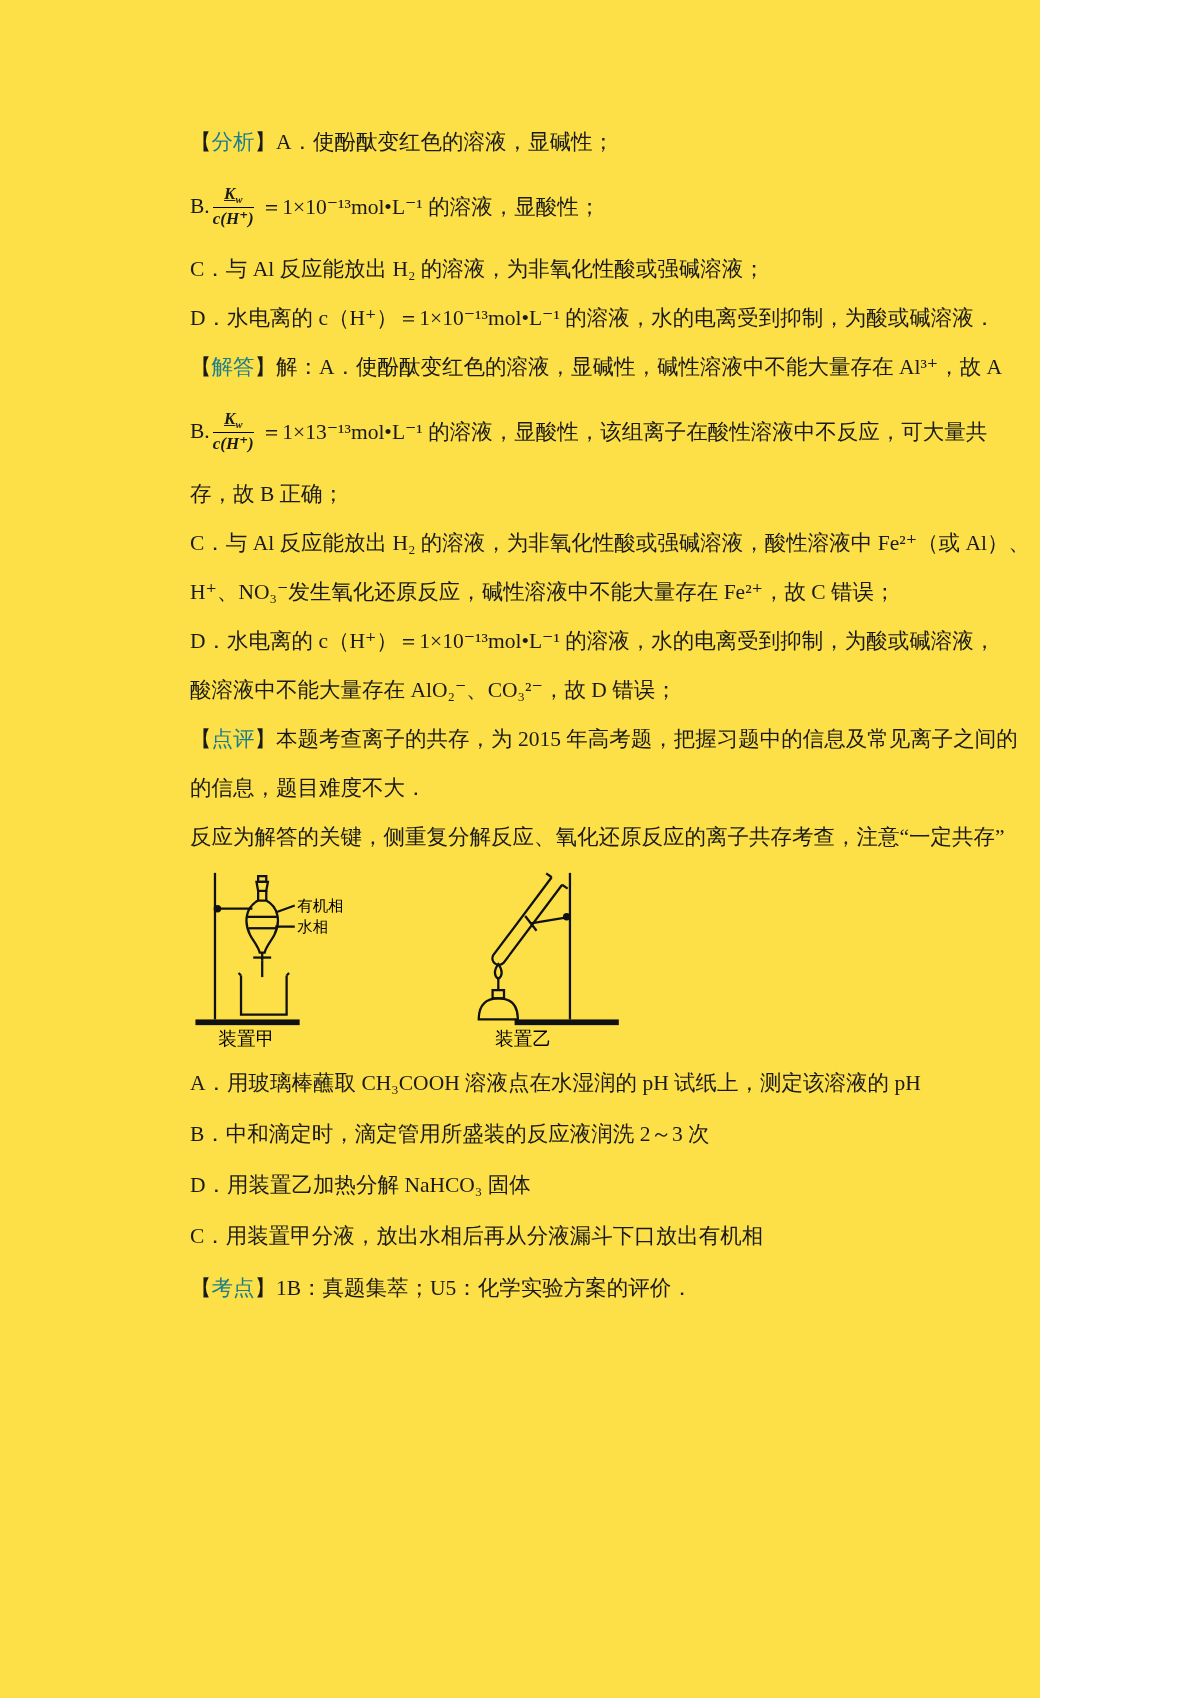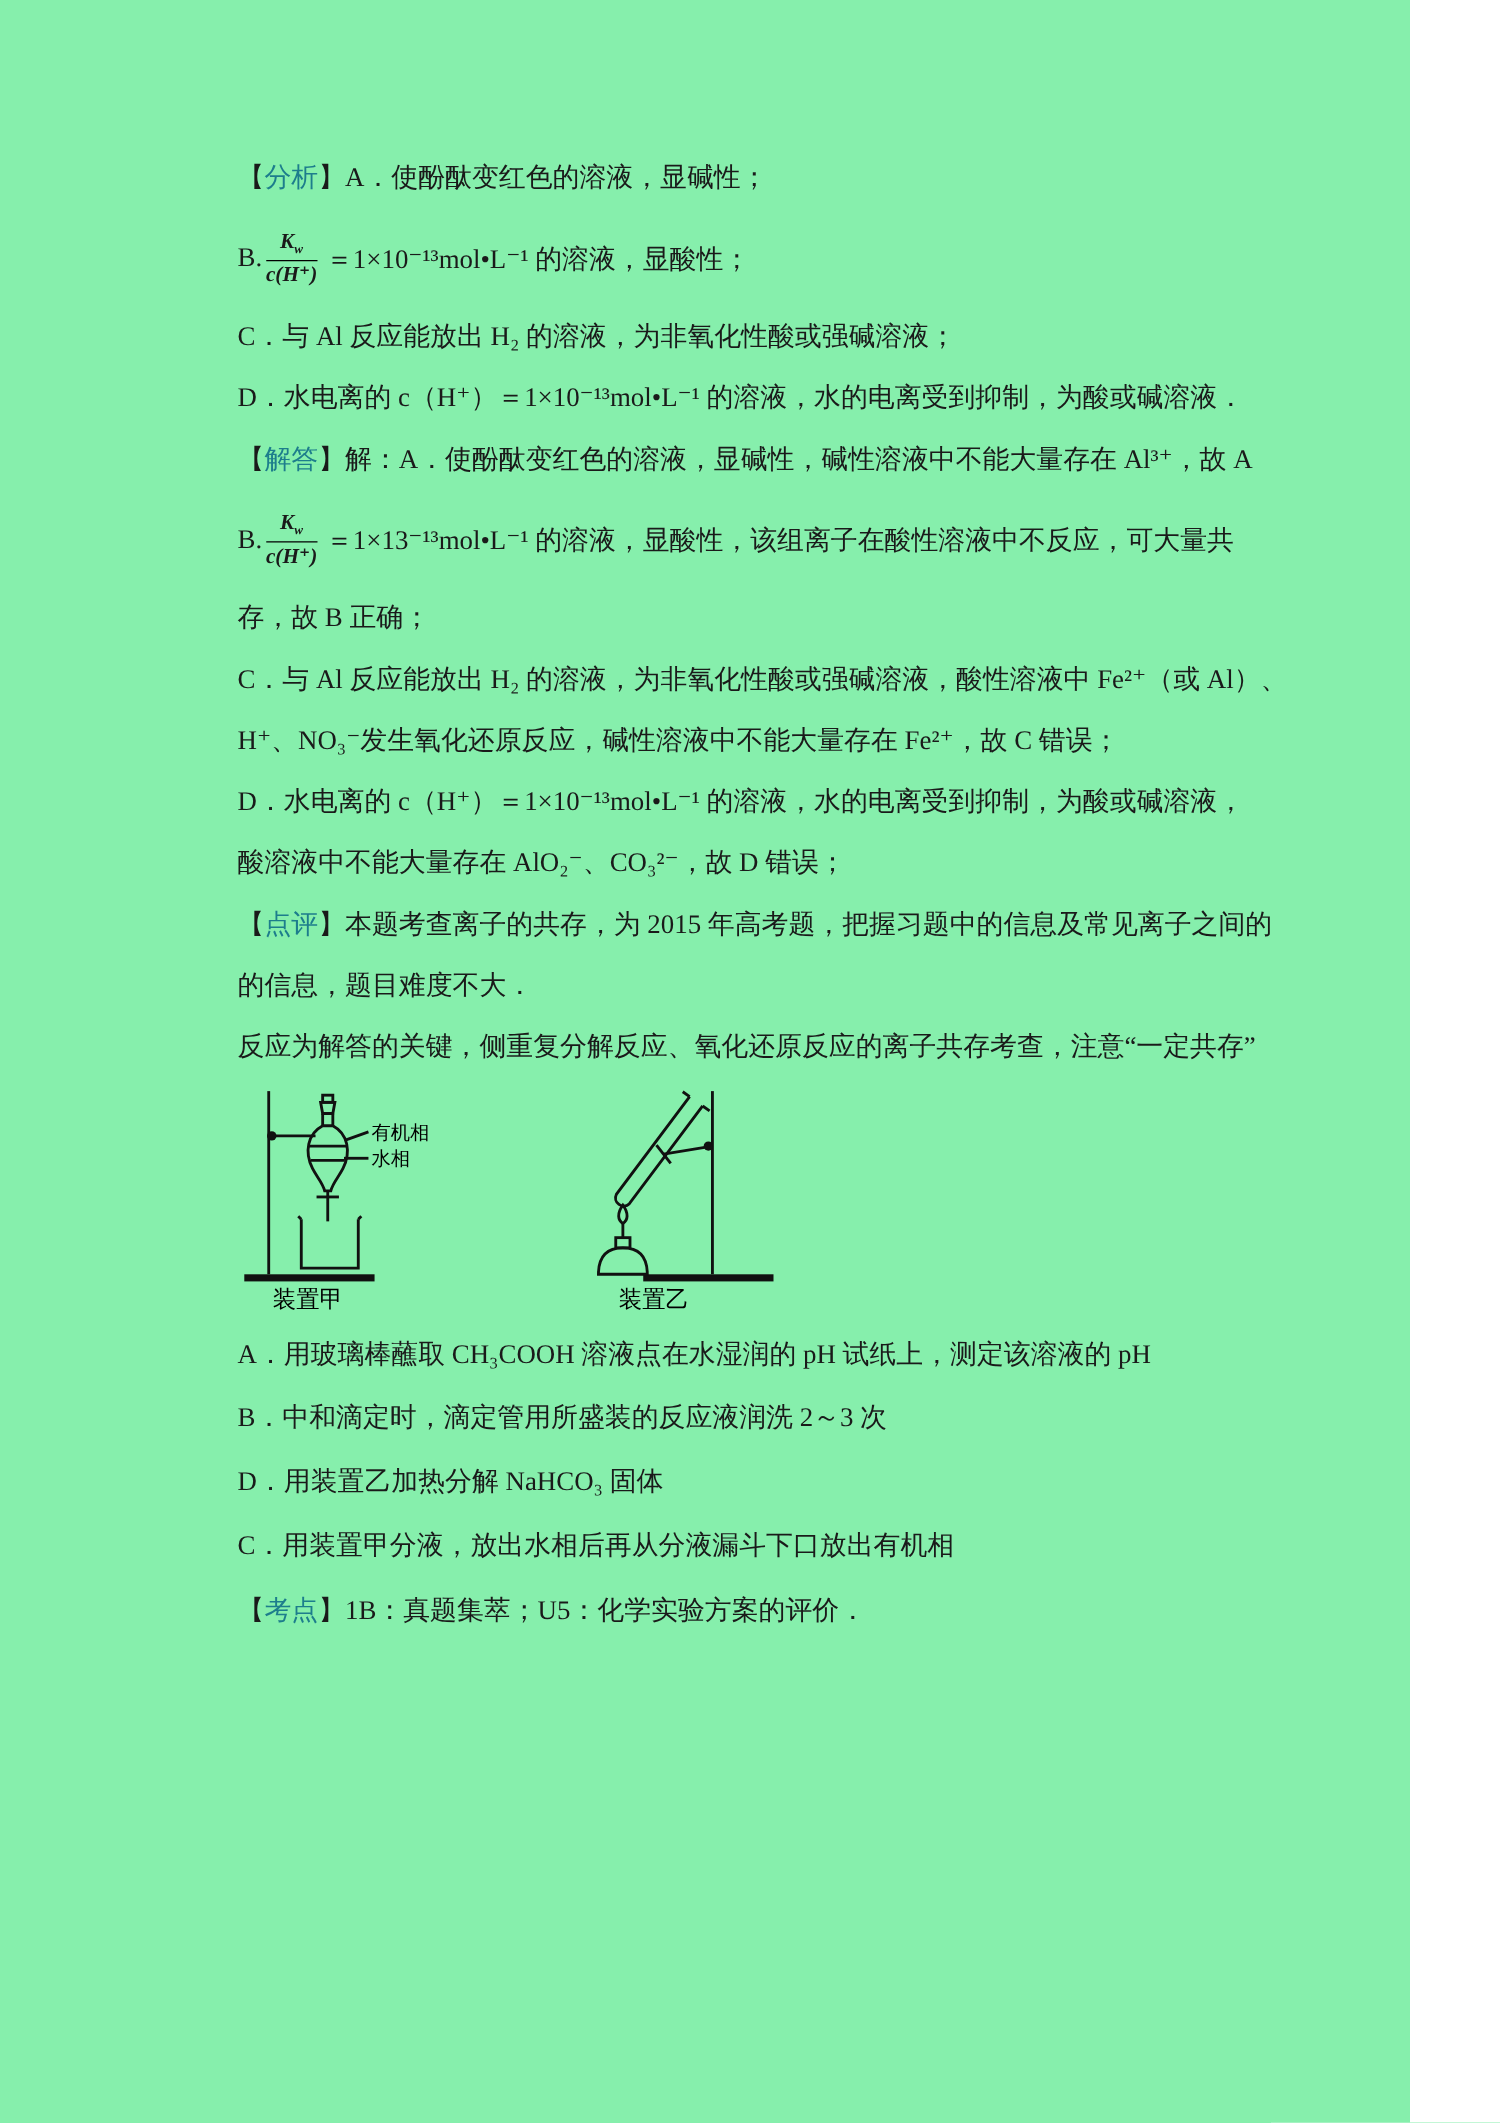"【分析】A．使酚酞变红色的溶液，显碱性；" .page { background: #86efac -> #fde047; width: 1128px -> 1040px }
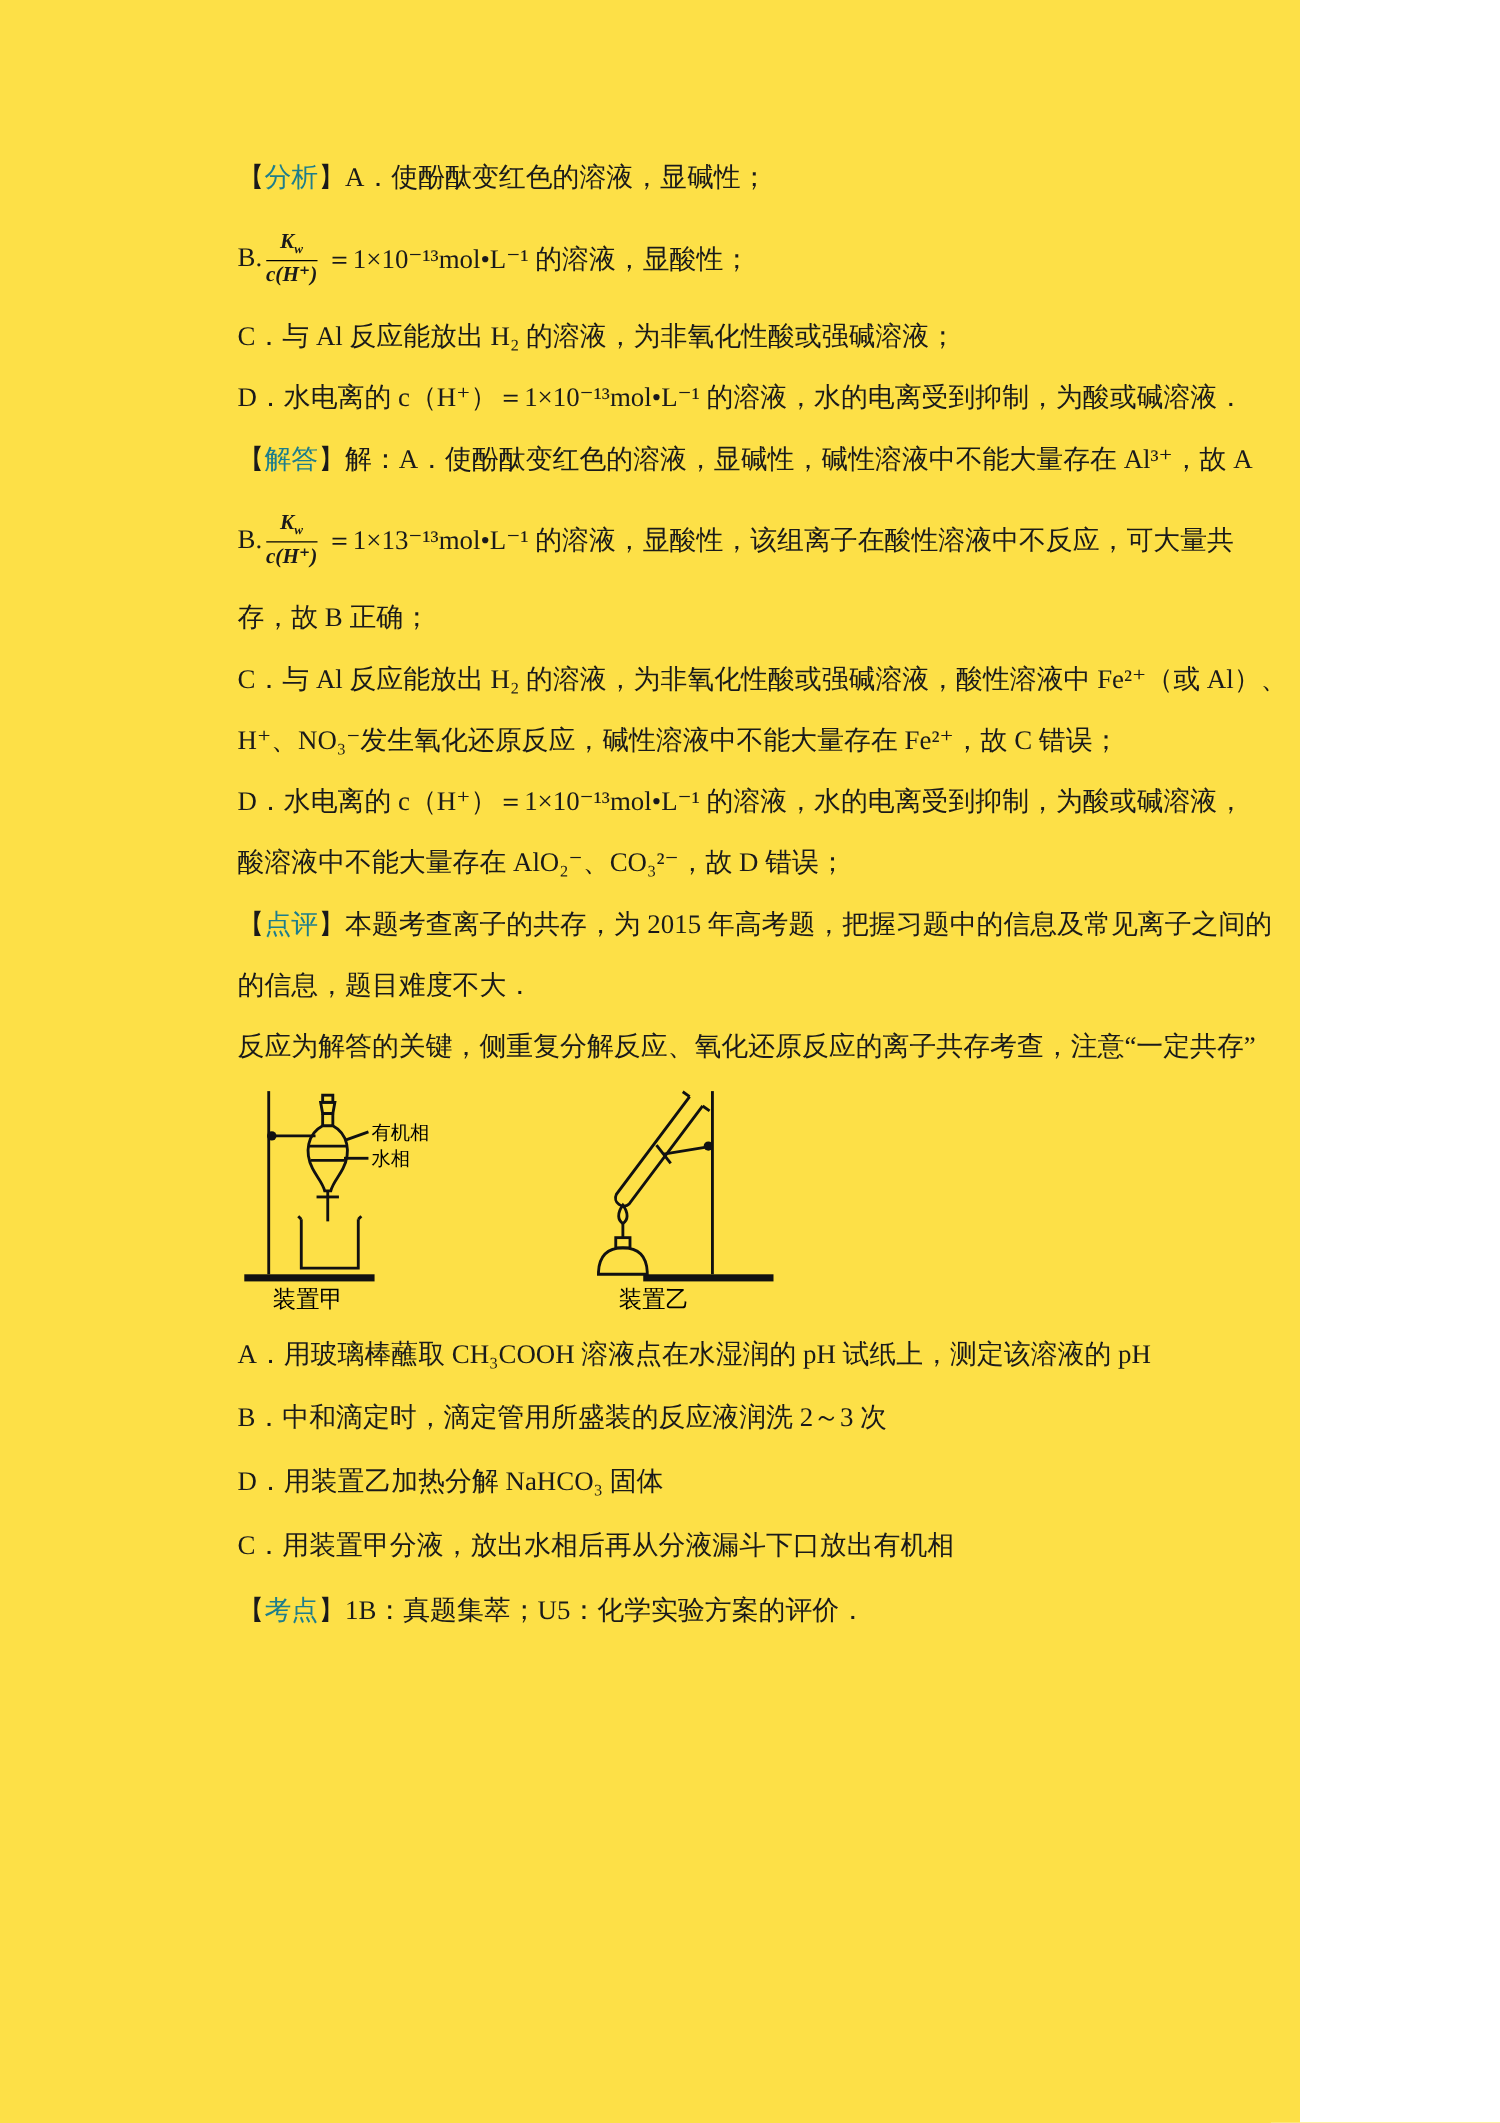"Kw" .frac .num { text-decoration: none -> underline }
